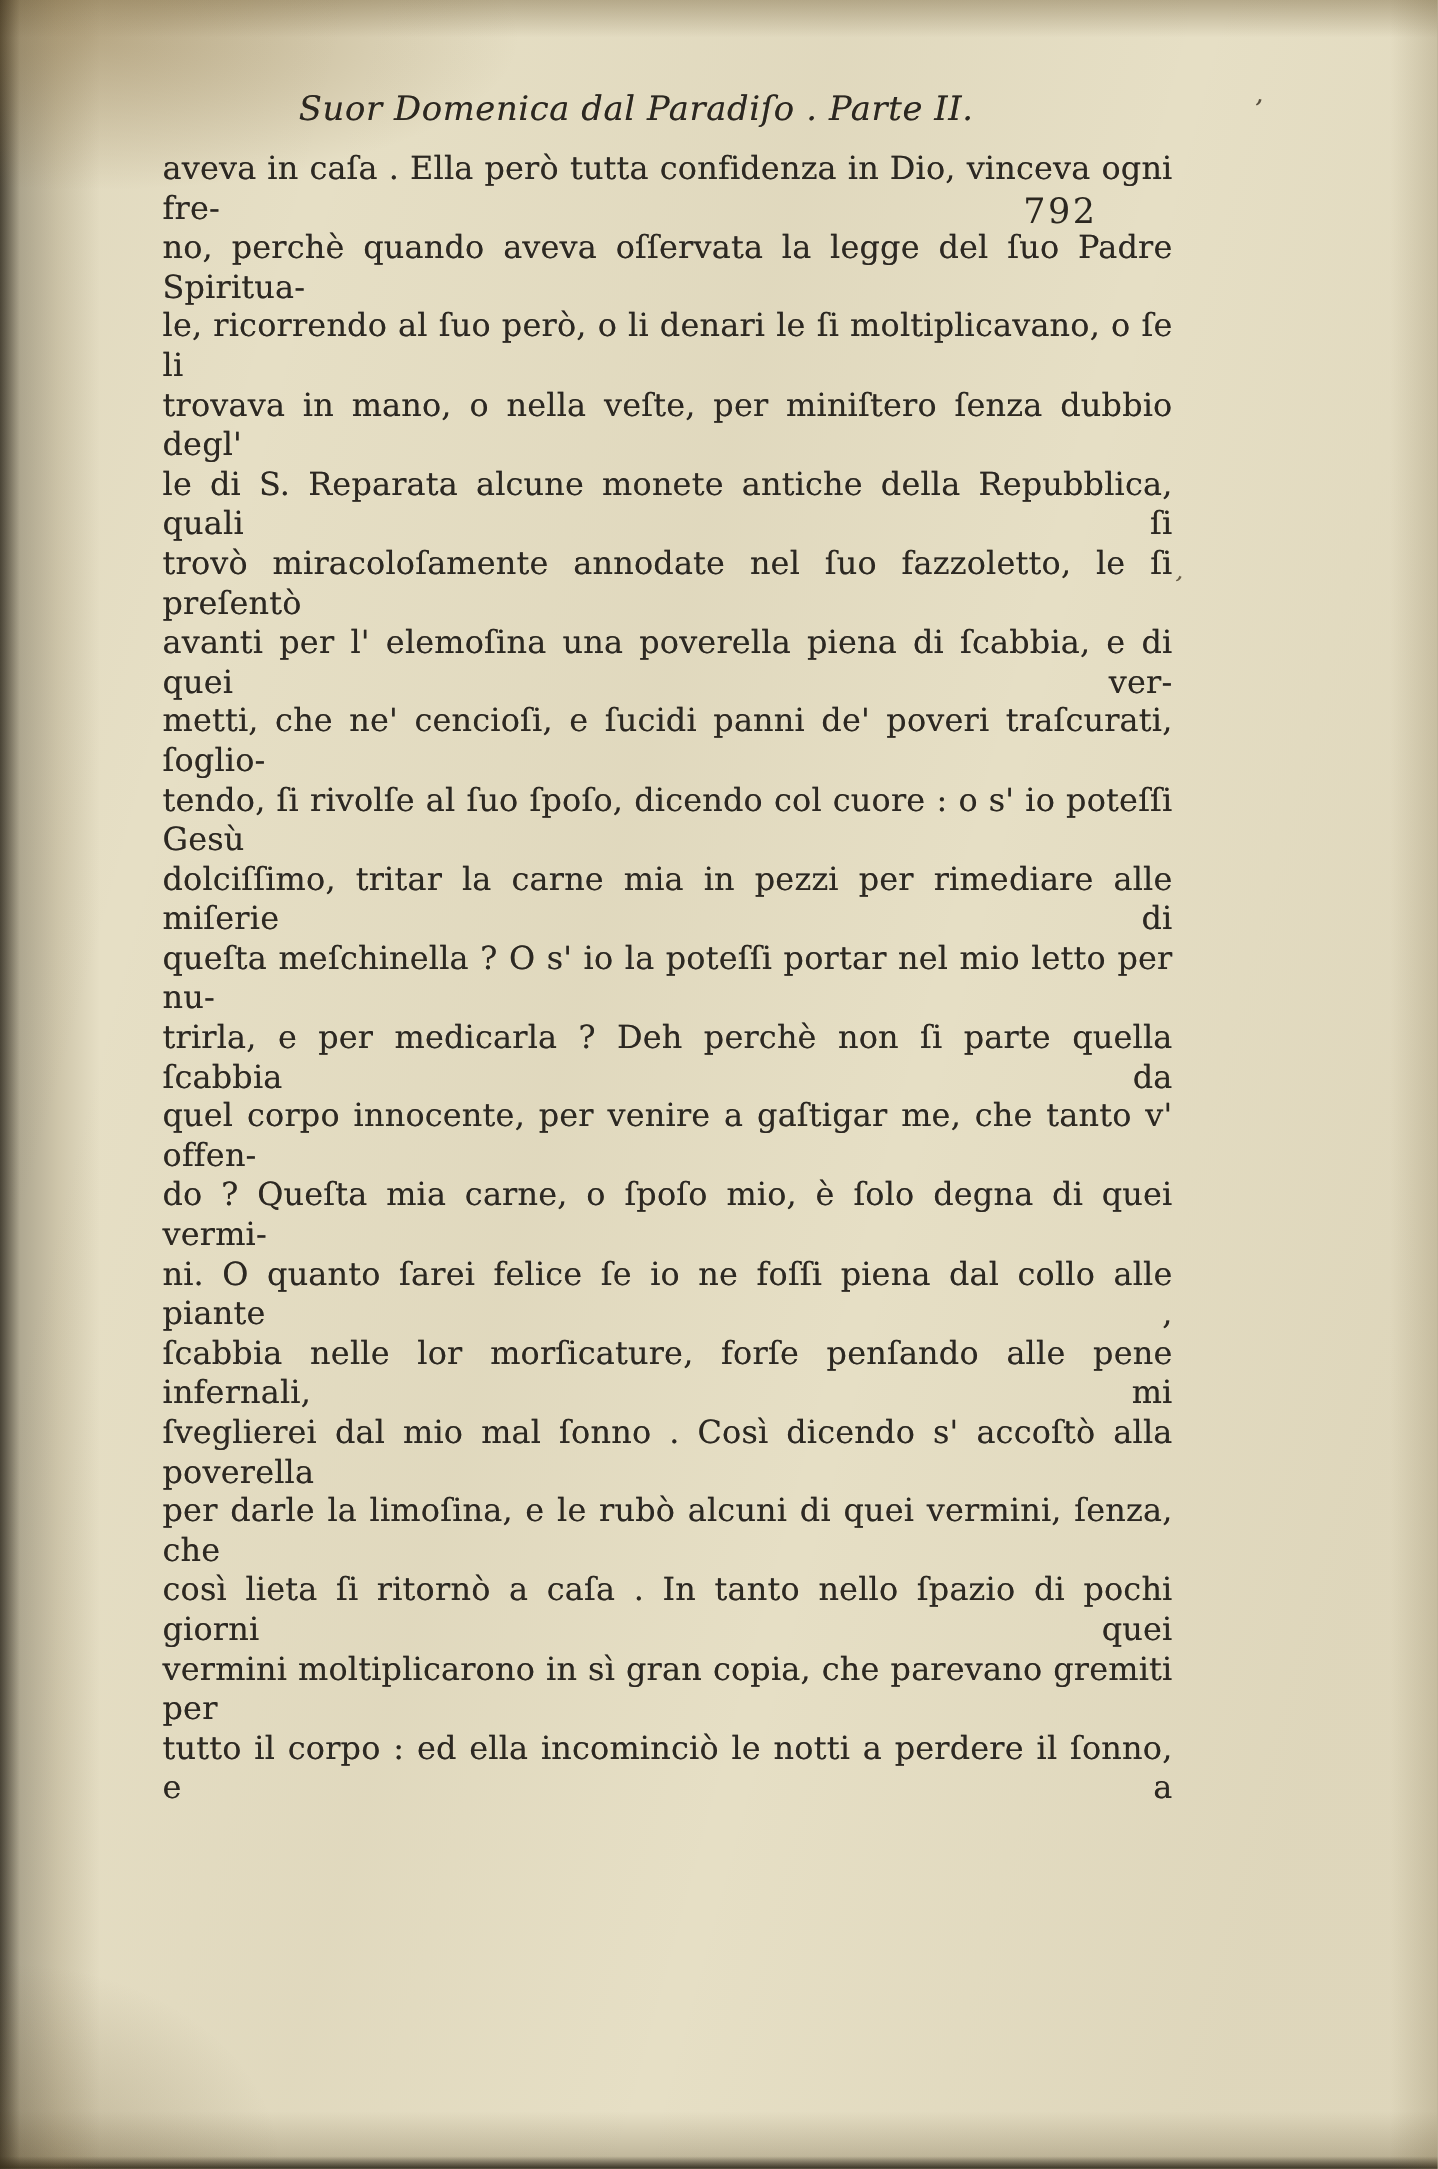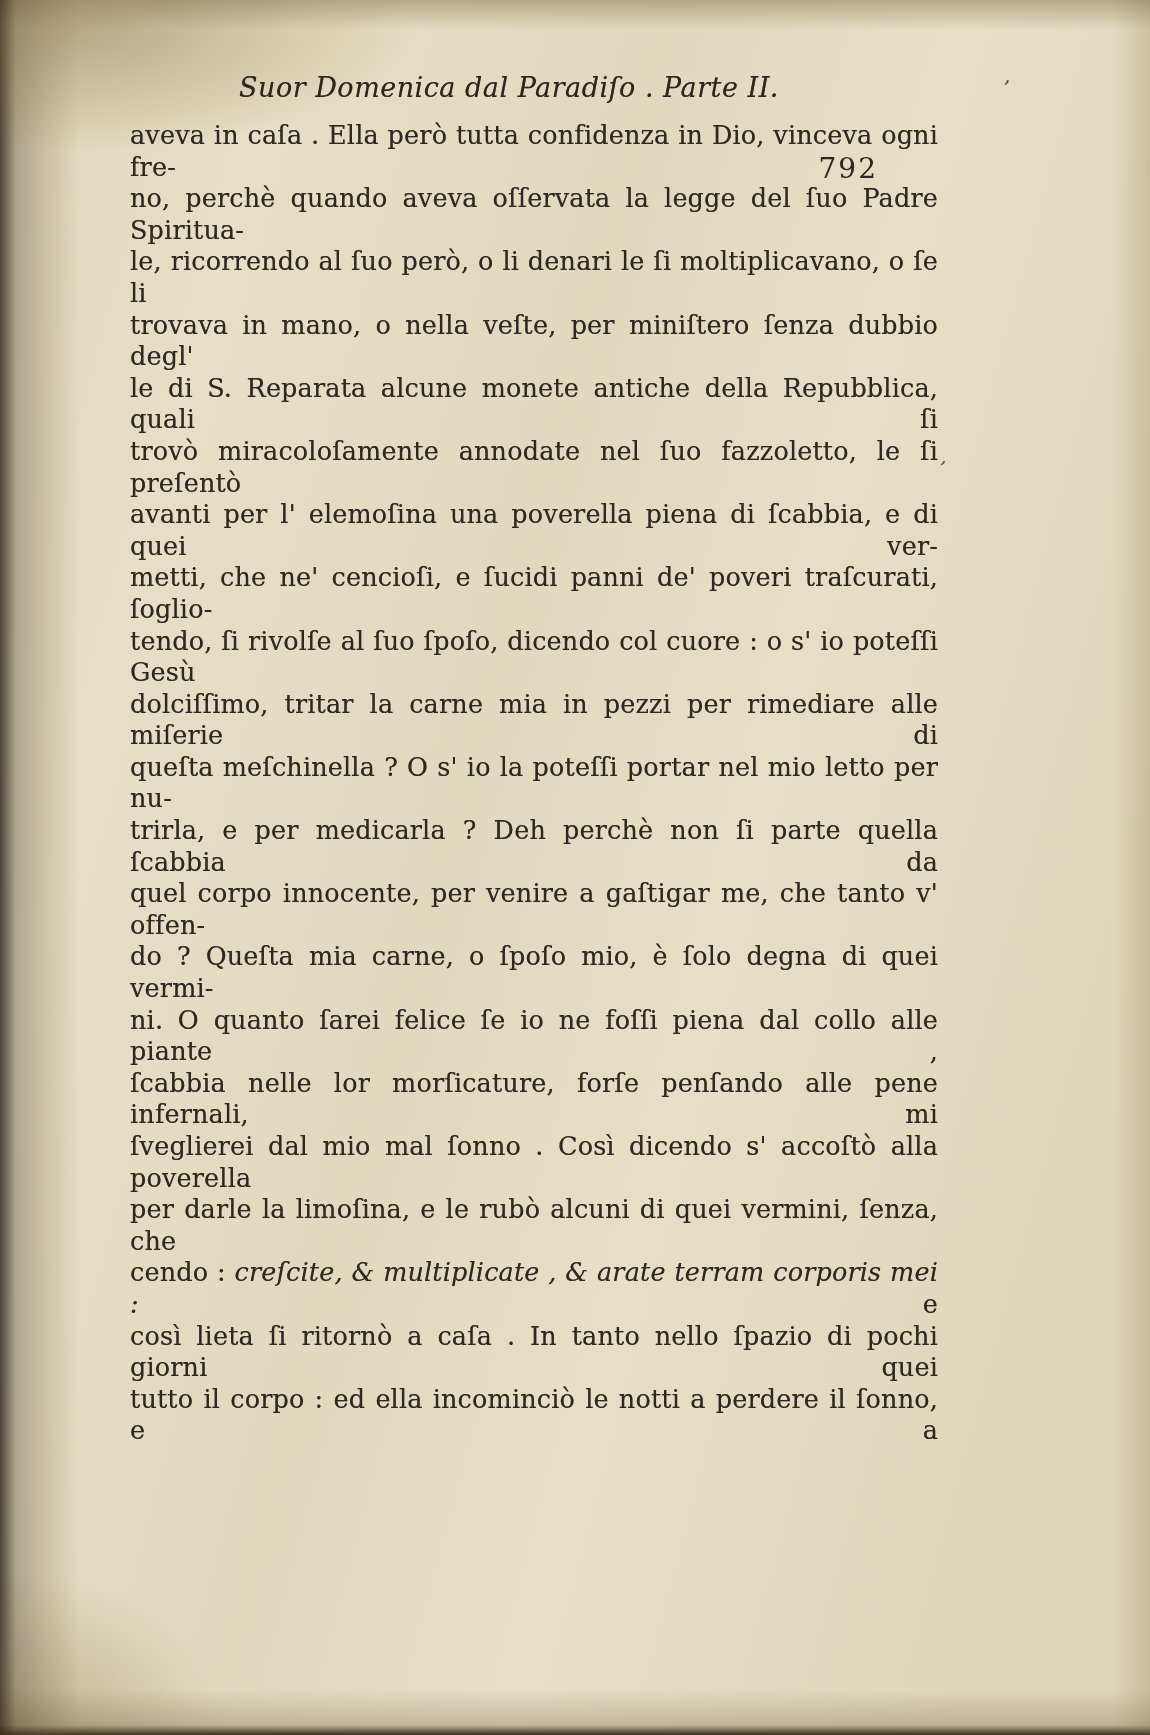"cendo : creſcite, & multiplicate" div.line { html: <div><span>cendo : </span><span>creſcite, &amp; multiplicate , &amp; arate terram corporis mei :</span><span> e</span></div> -> none }
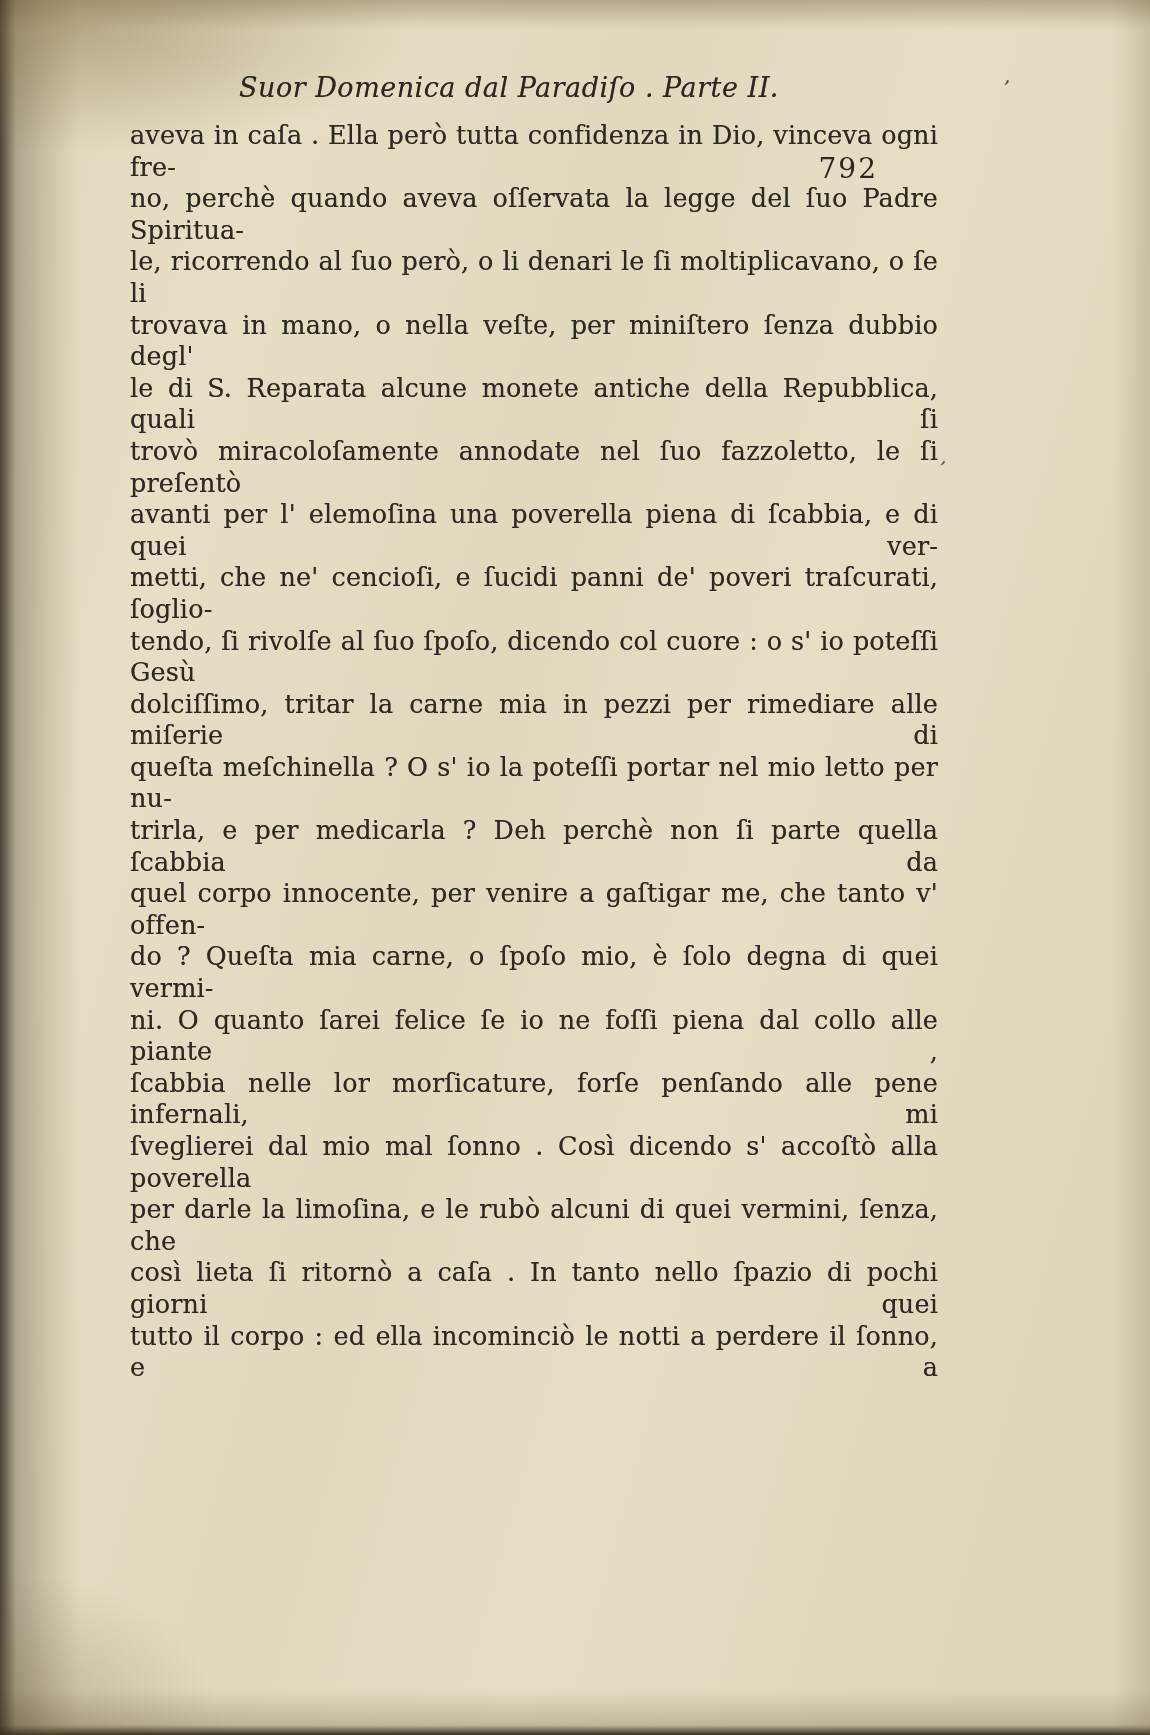"vermini moltiplicarono in sì gran" div.line { html: none -> <div><span>vermini moltiplicarono in sì gran copia, che parevano gremiti per</span></div> }
